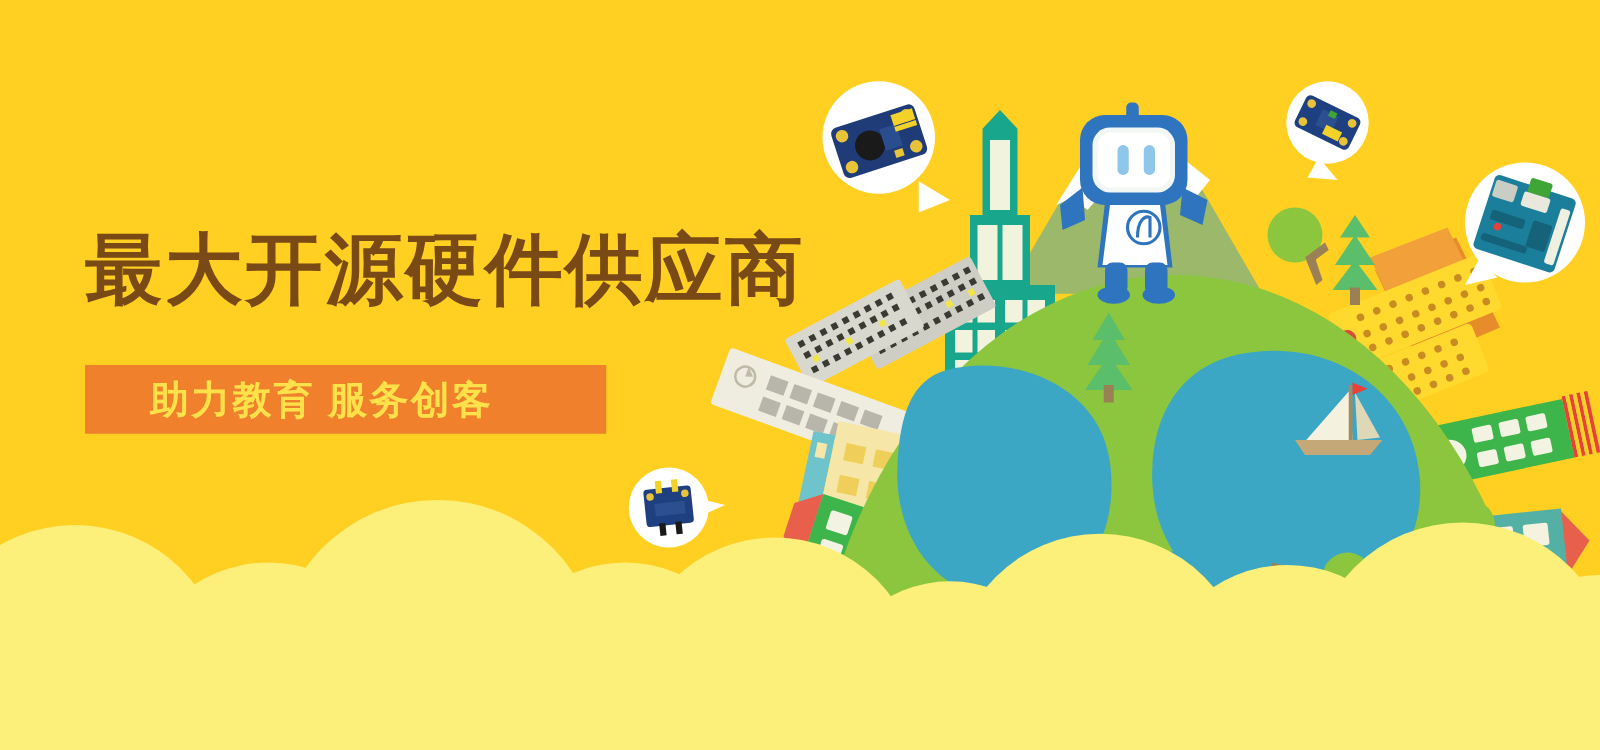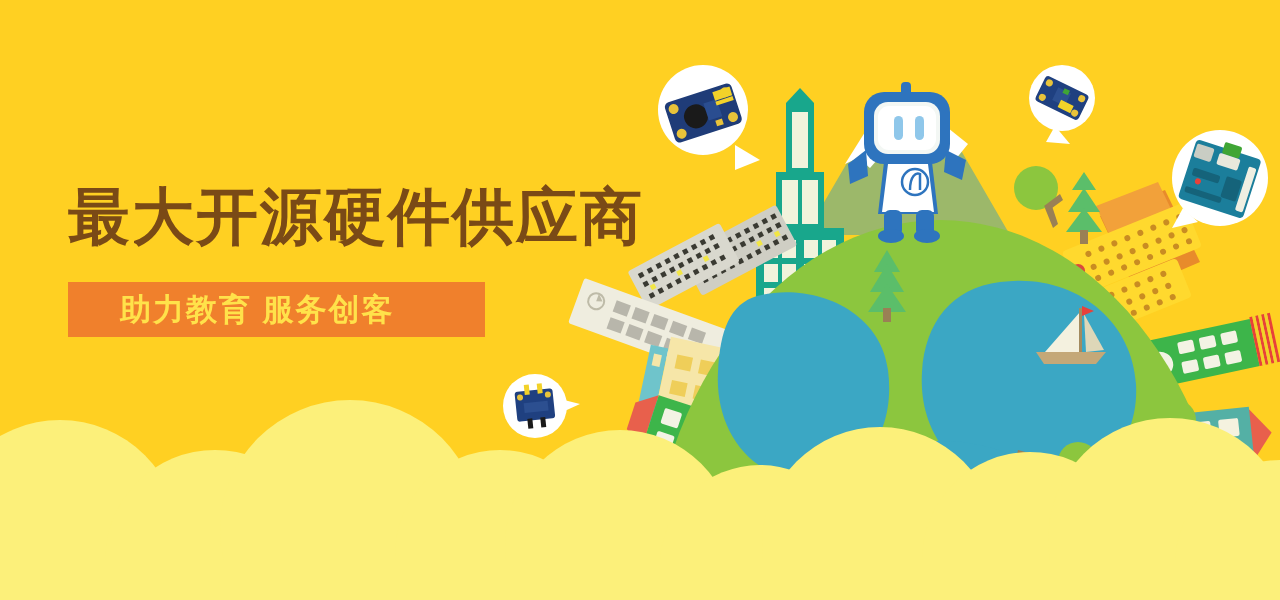"助力教育 服务创客" .tagline-box { margin-top: 28px -> 38px }
